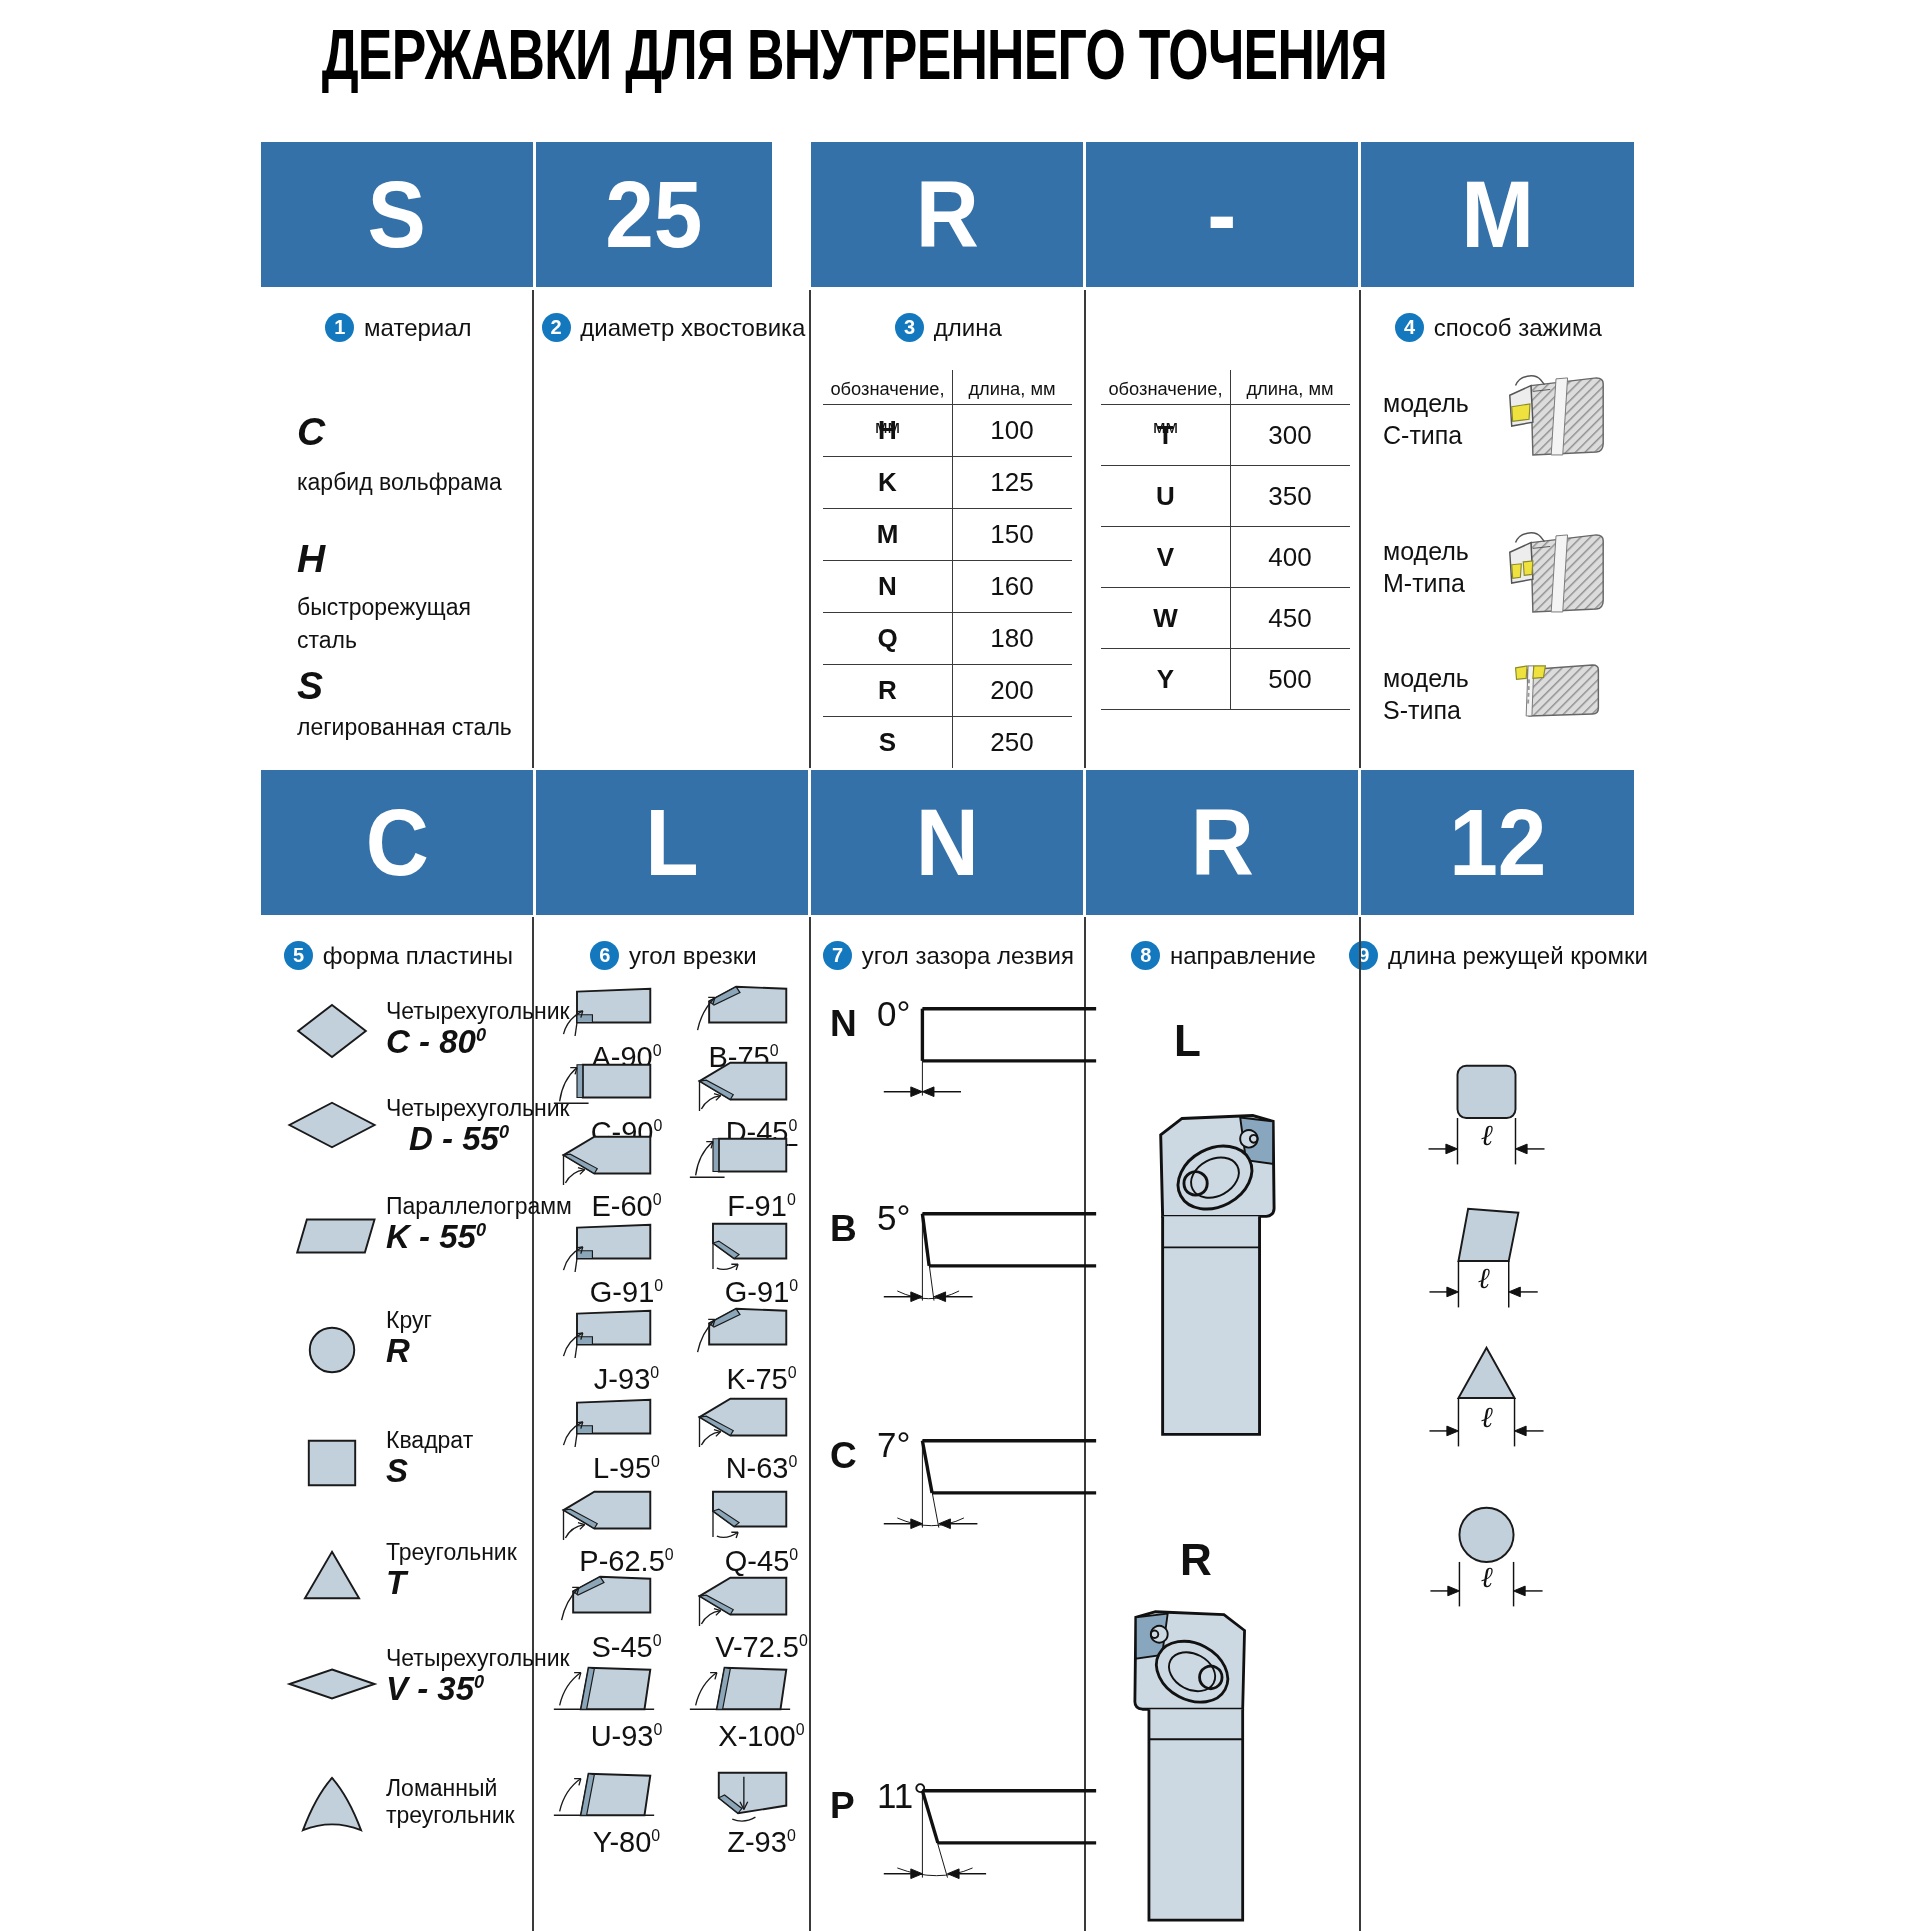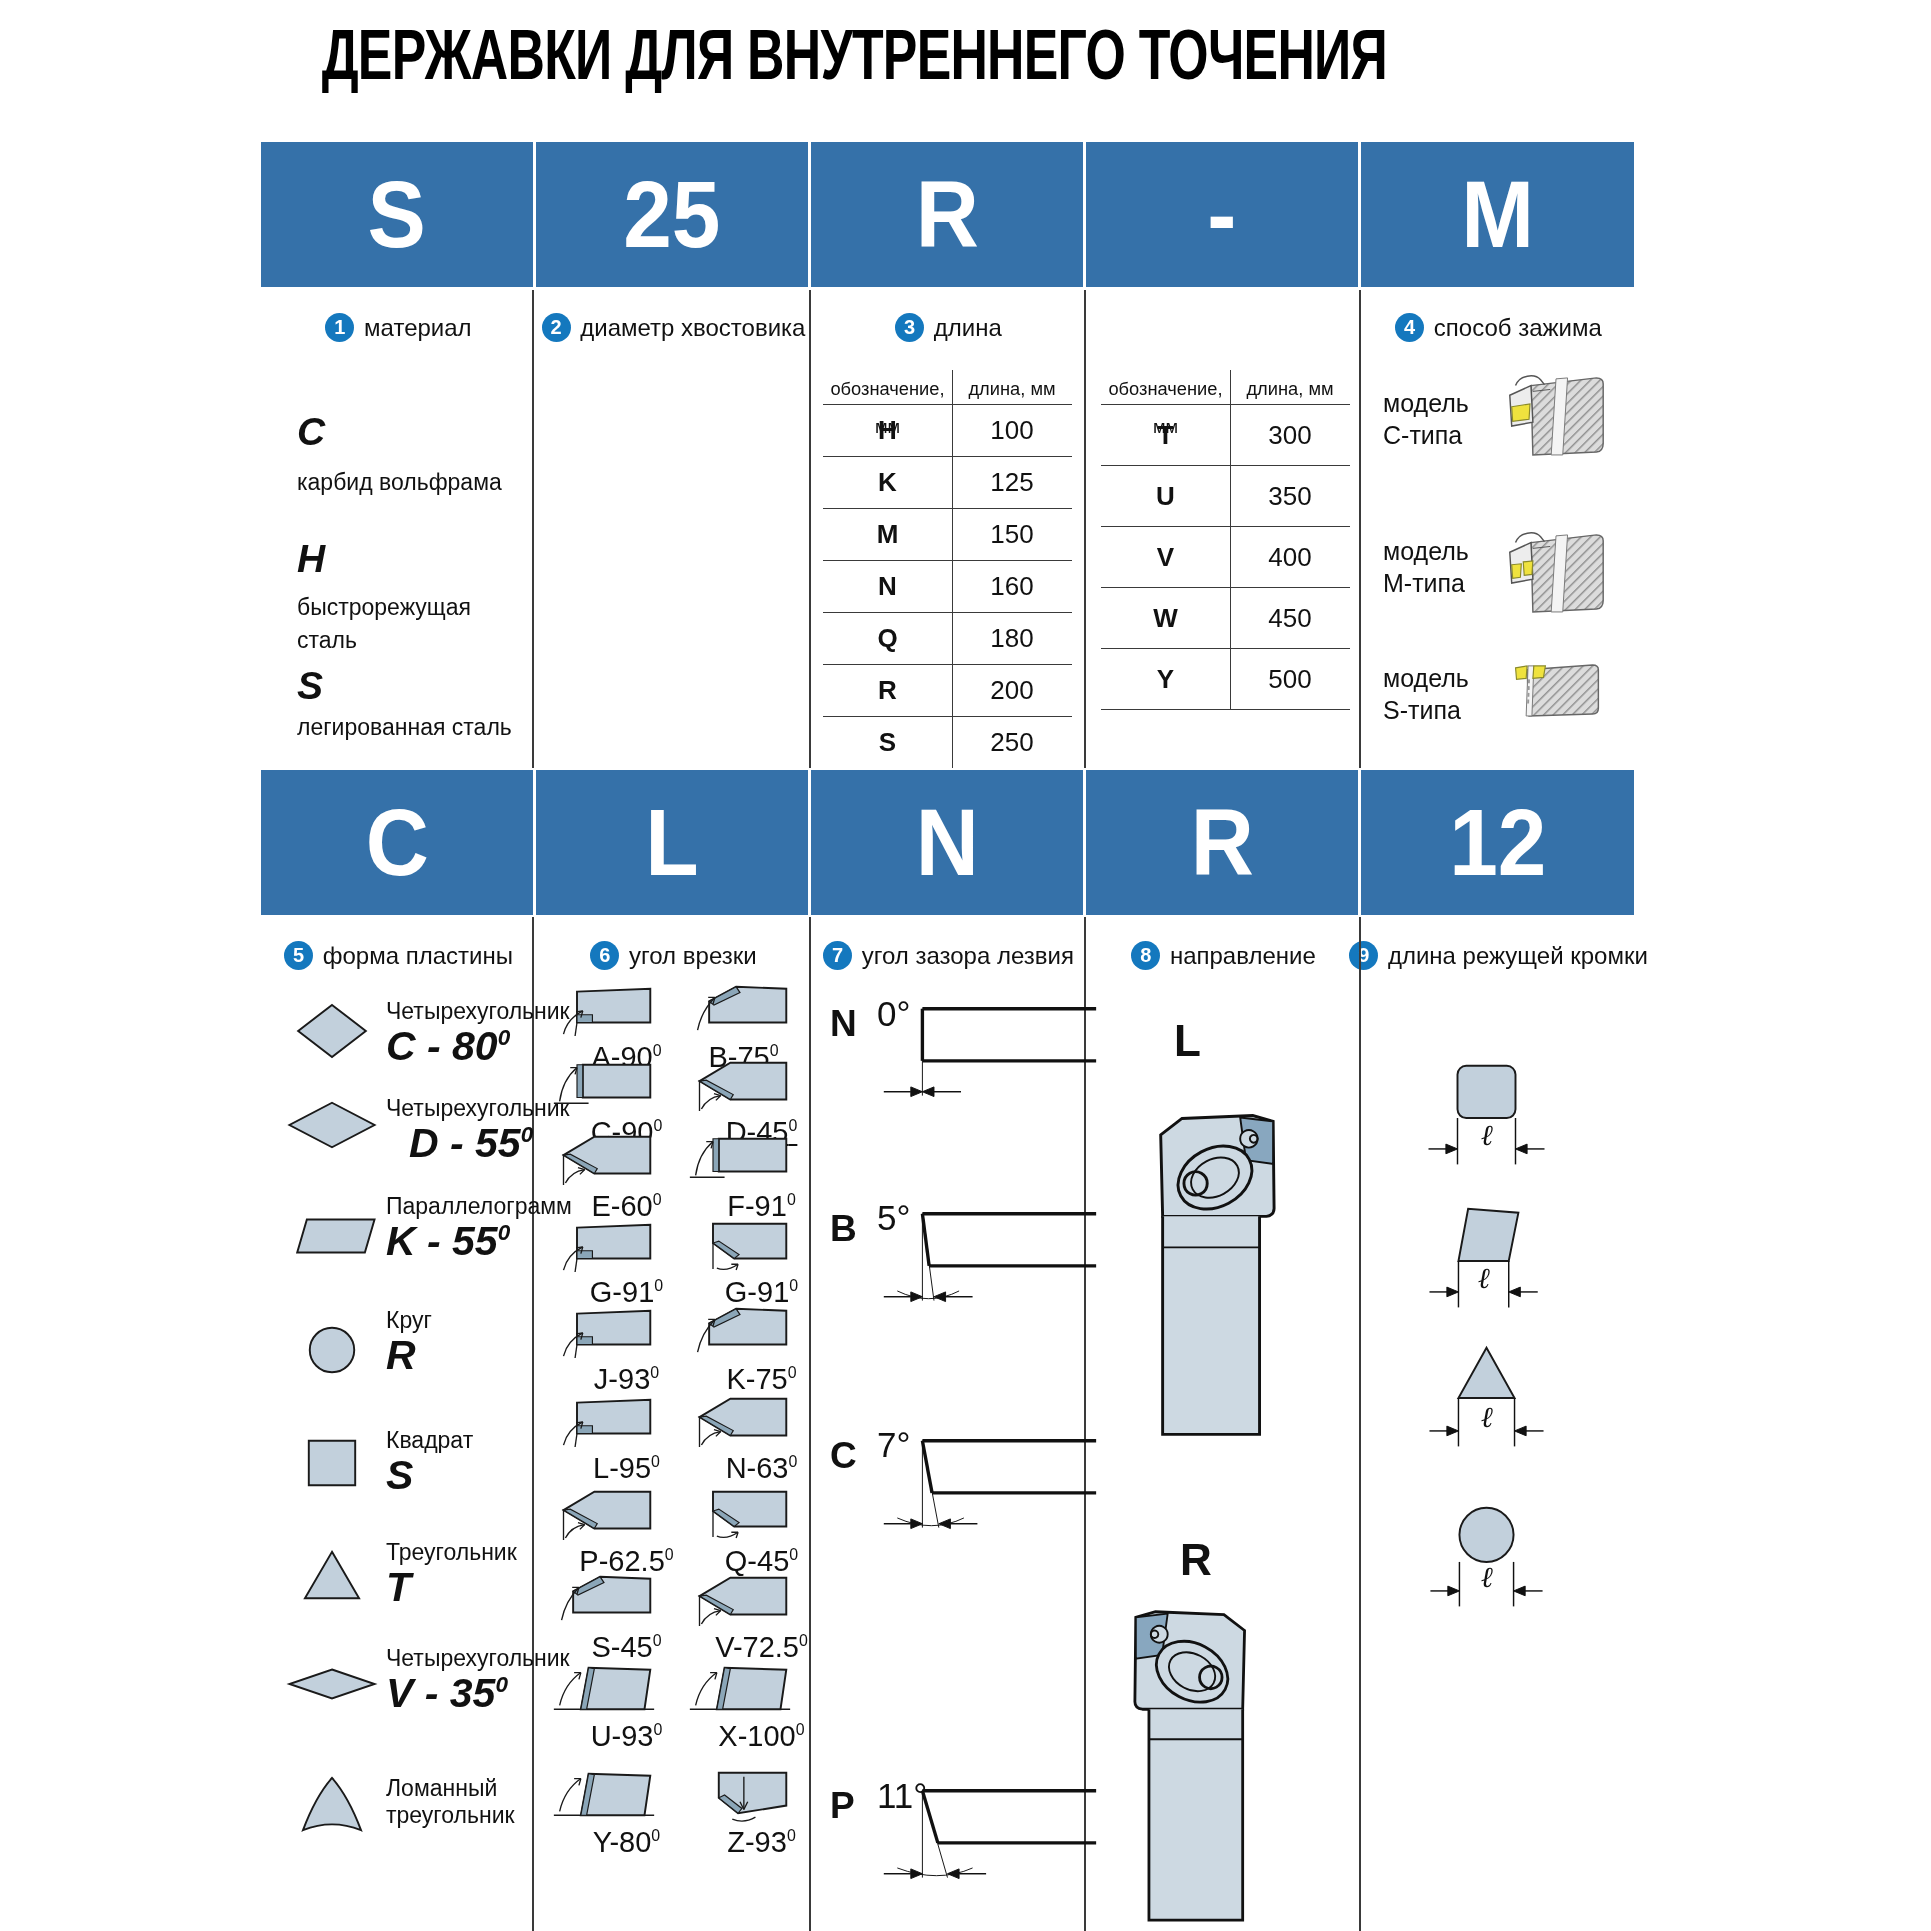"25" div.abs { width: 272px -> 236px }
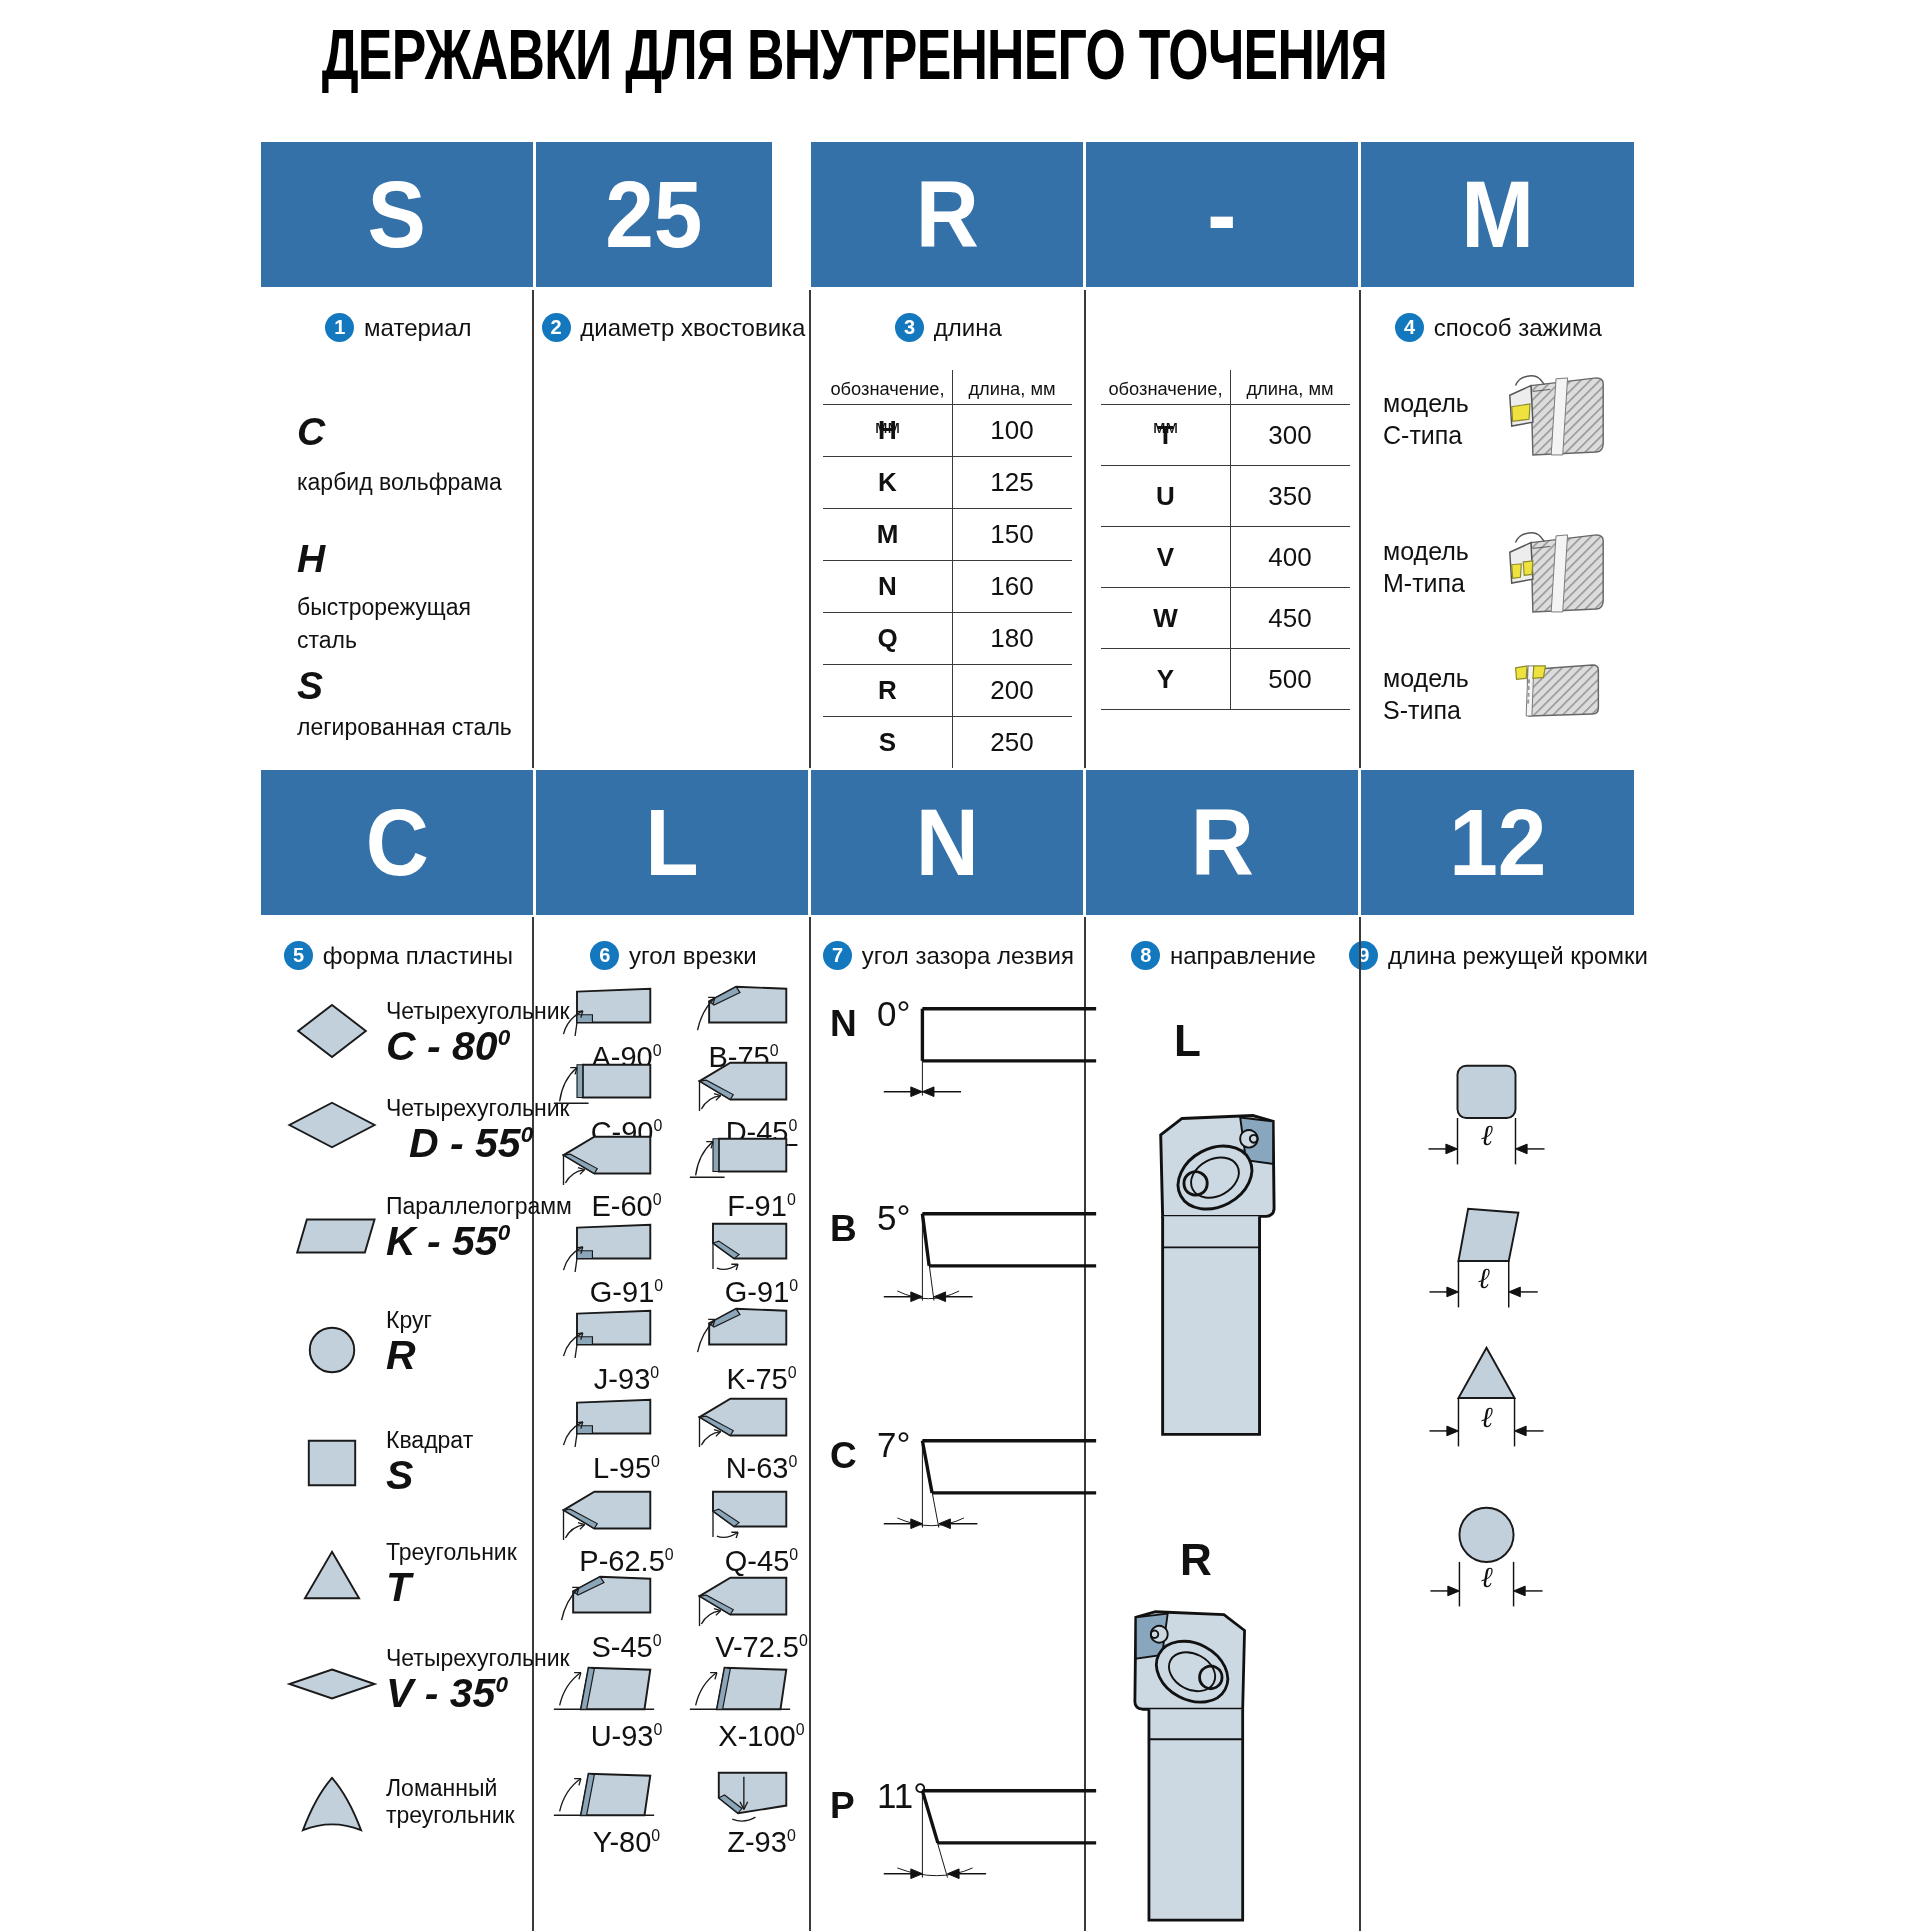"C - 800" .shape-code { font-size: 41px -> 33px }
